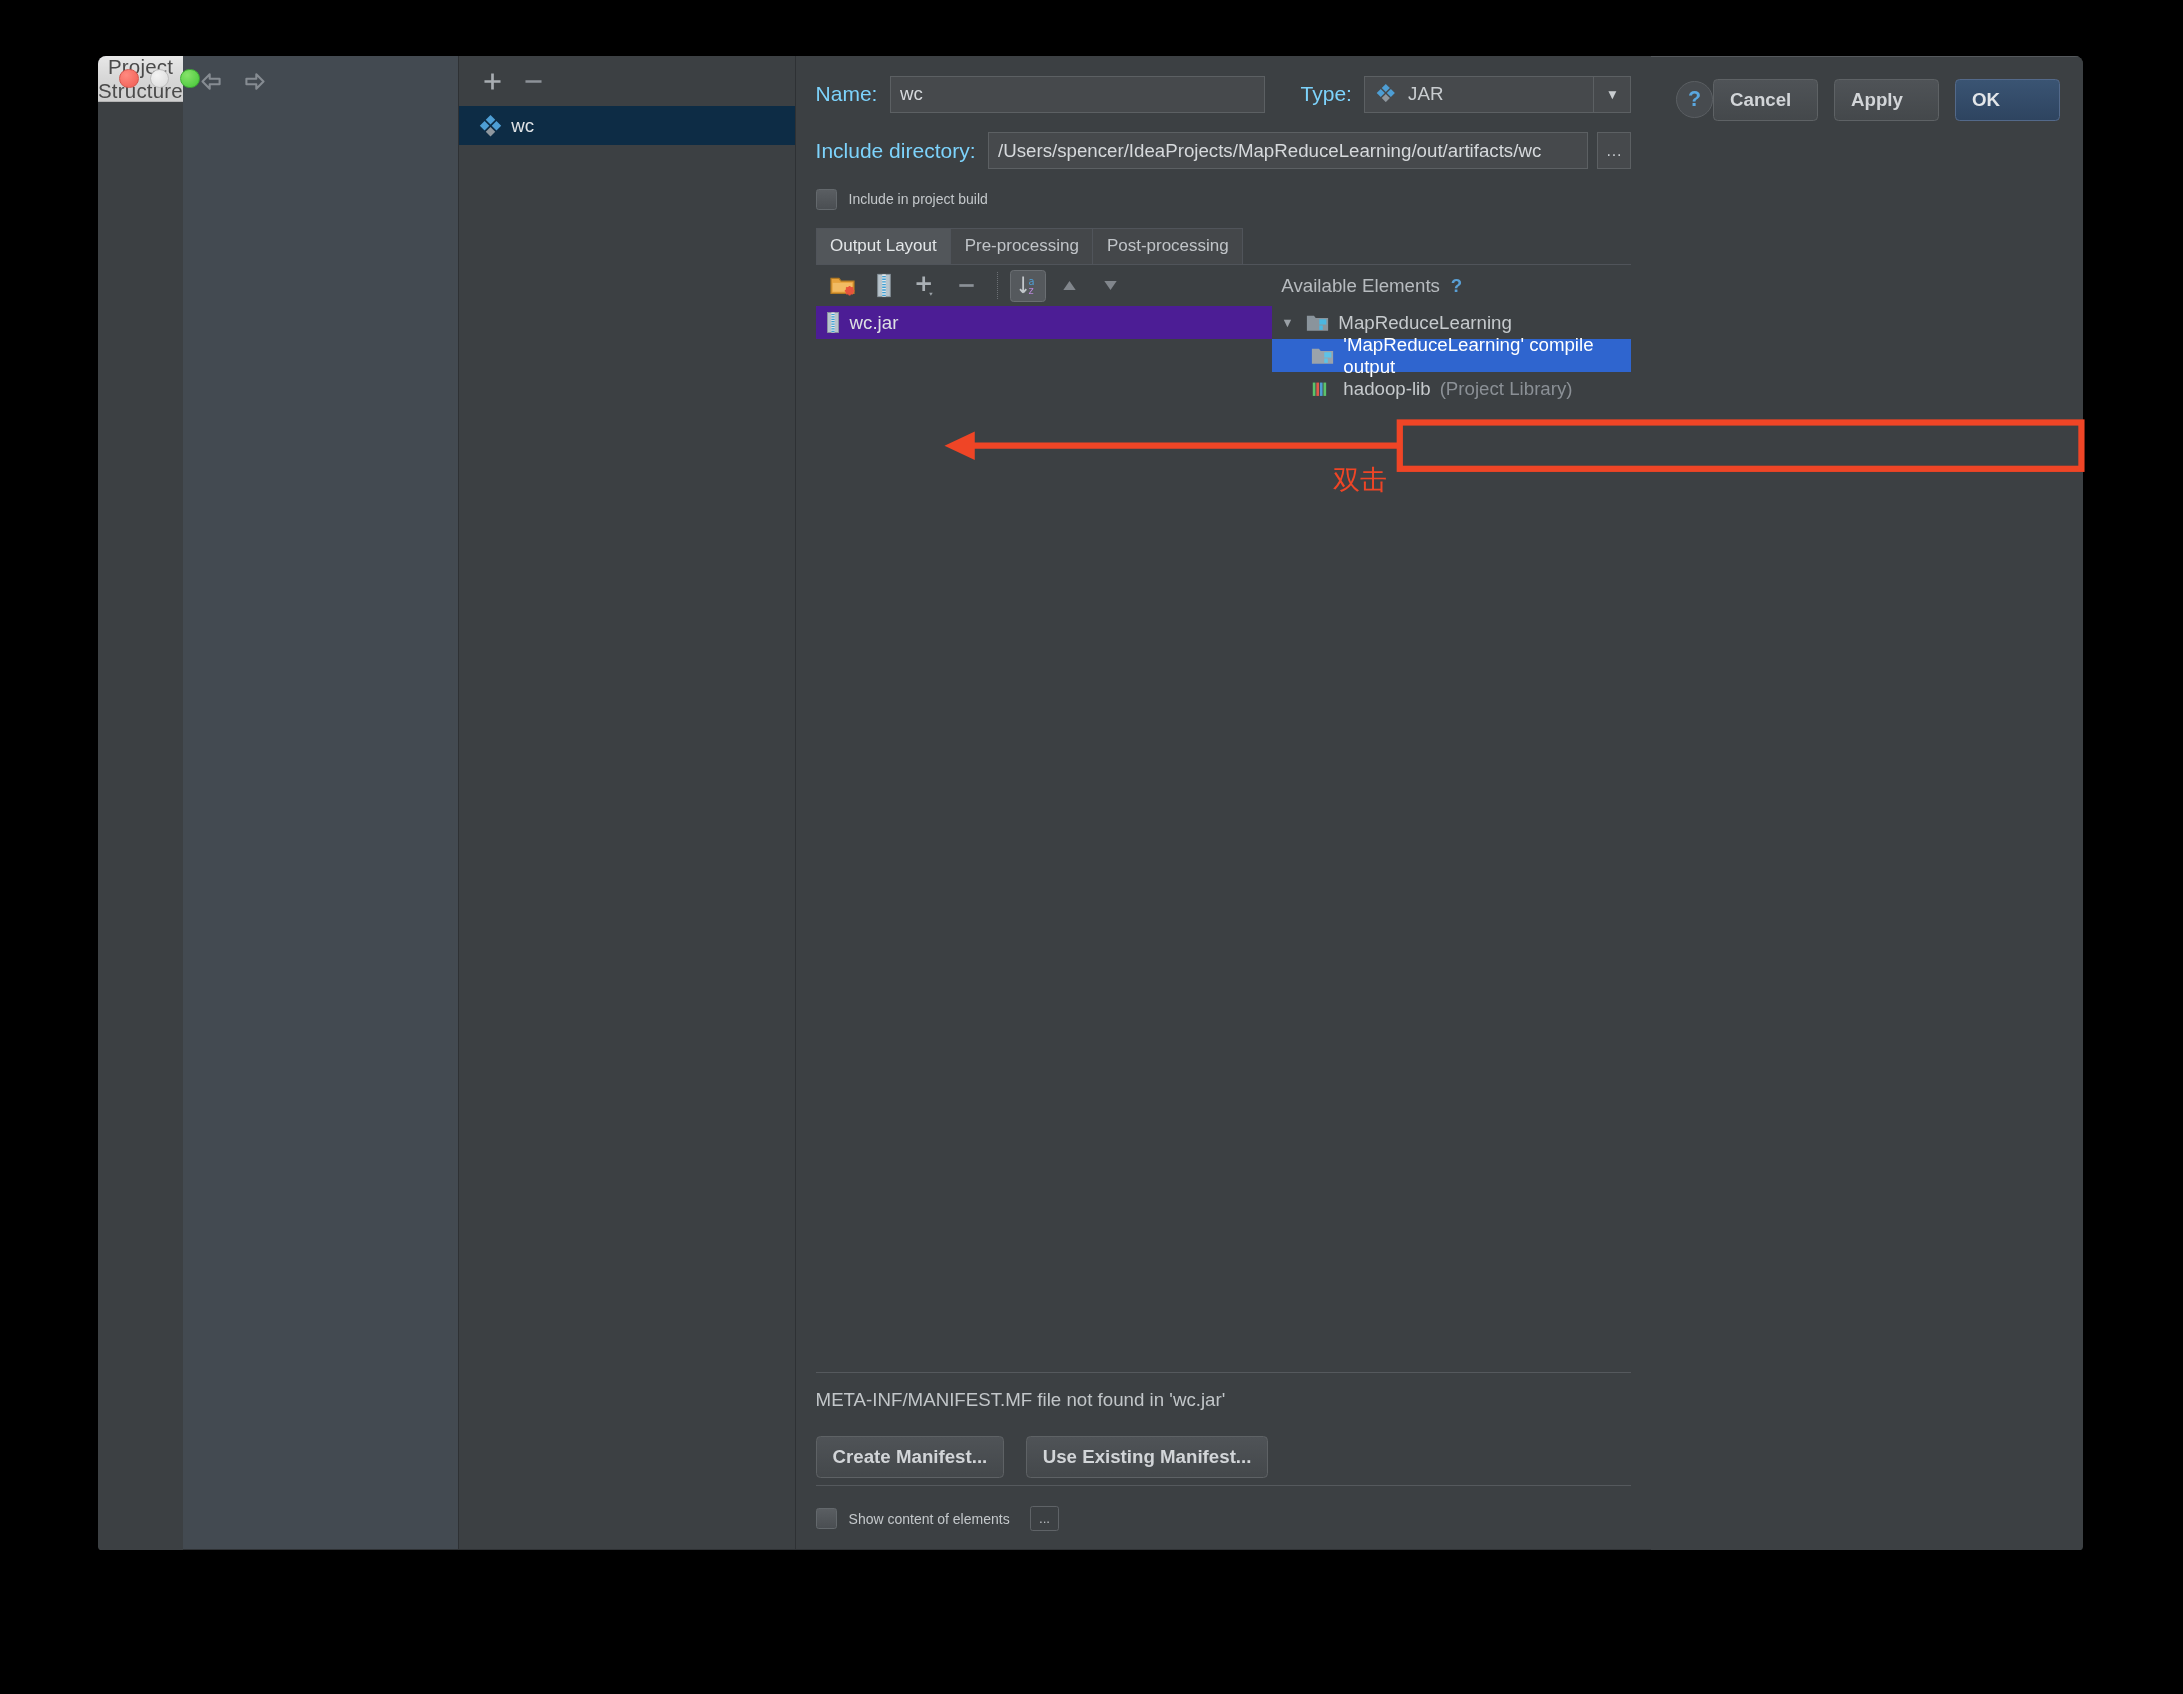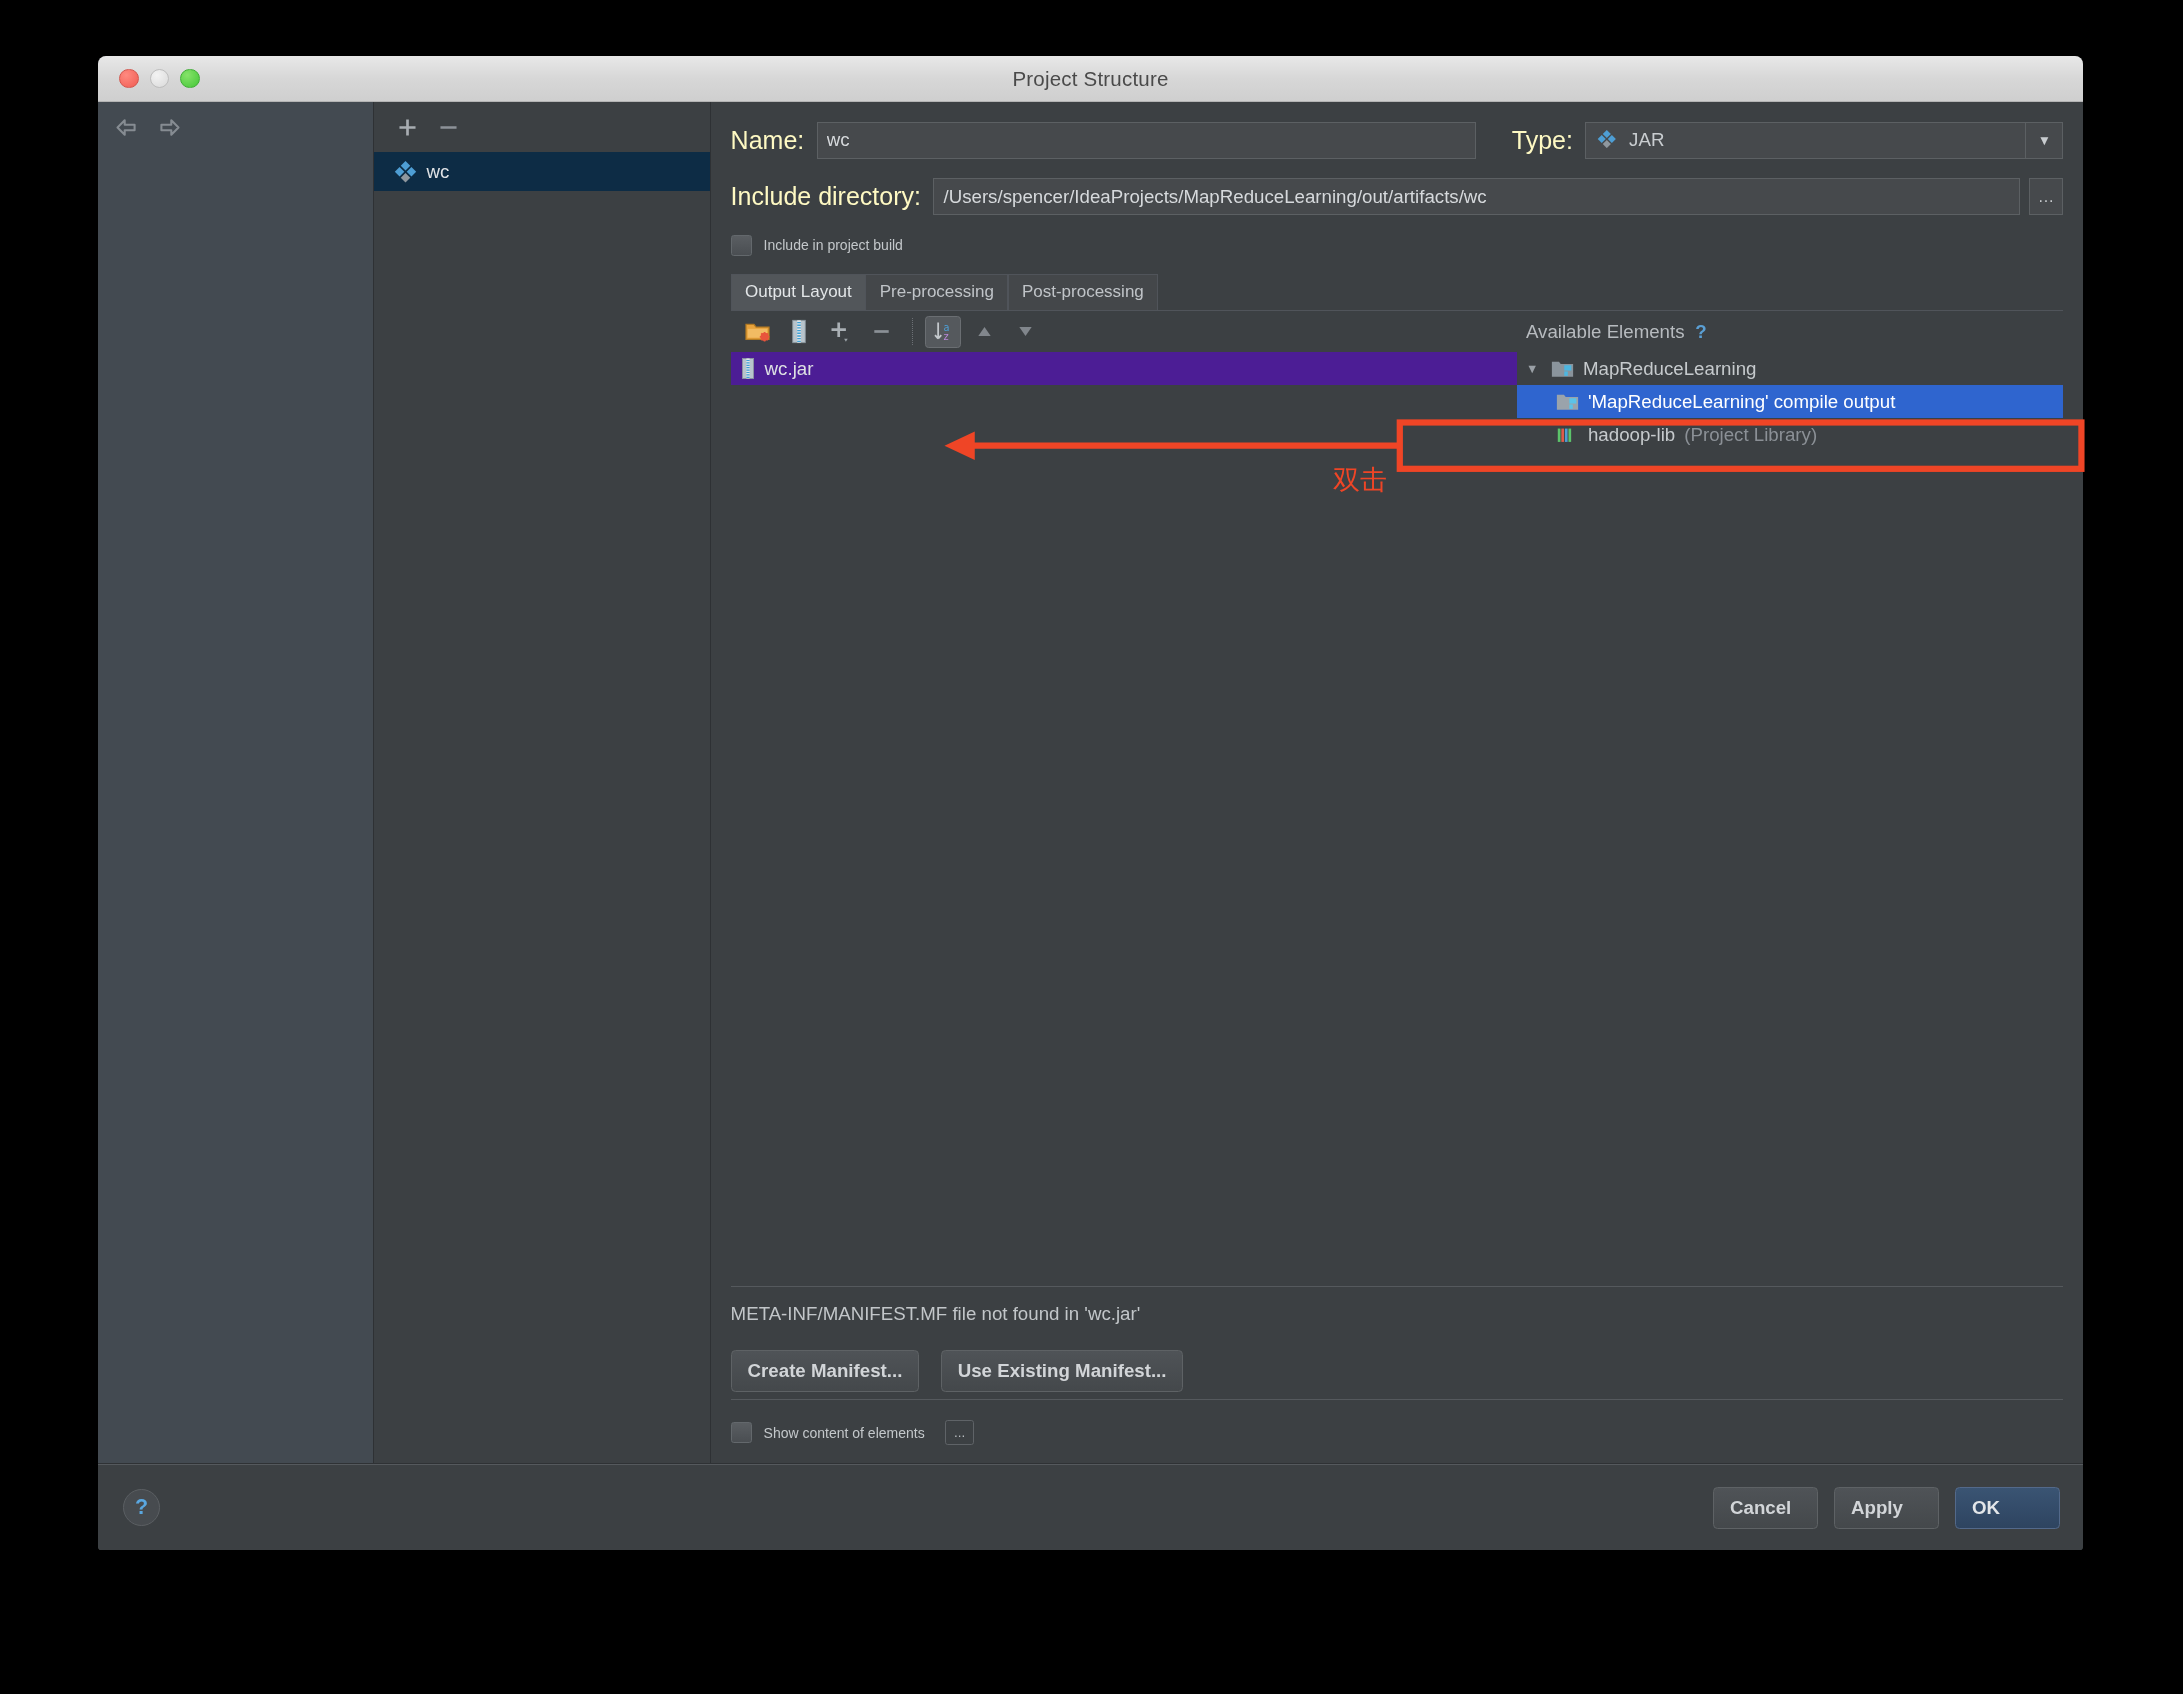"Project Structure" #window { flex-direction: column -> row }
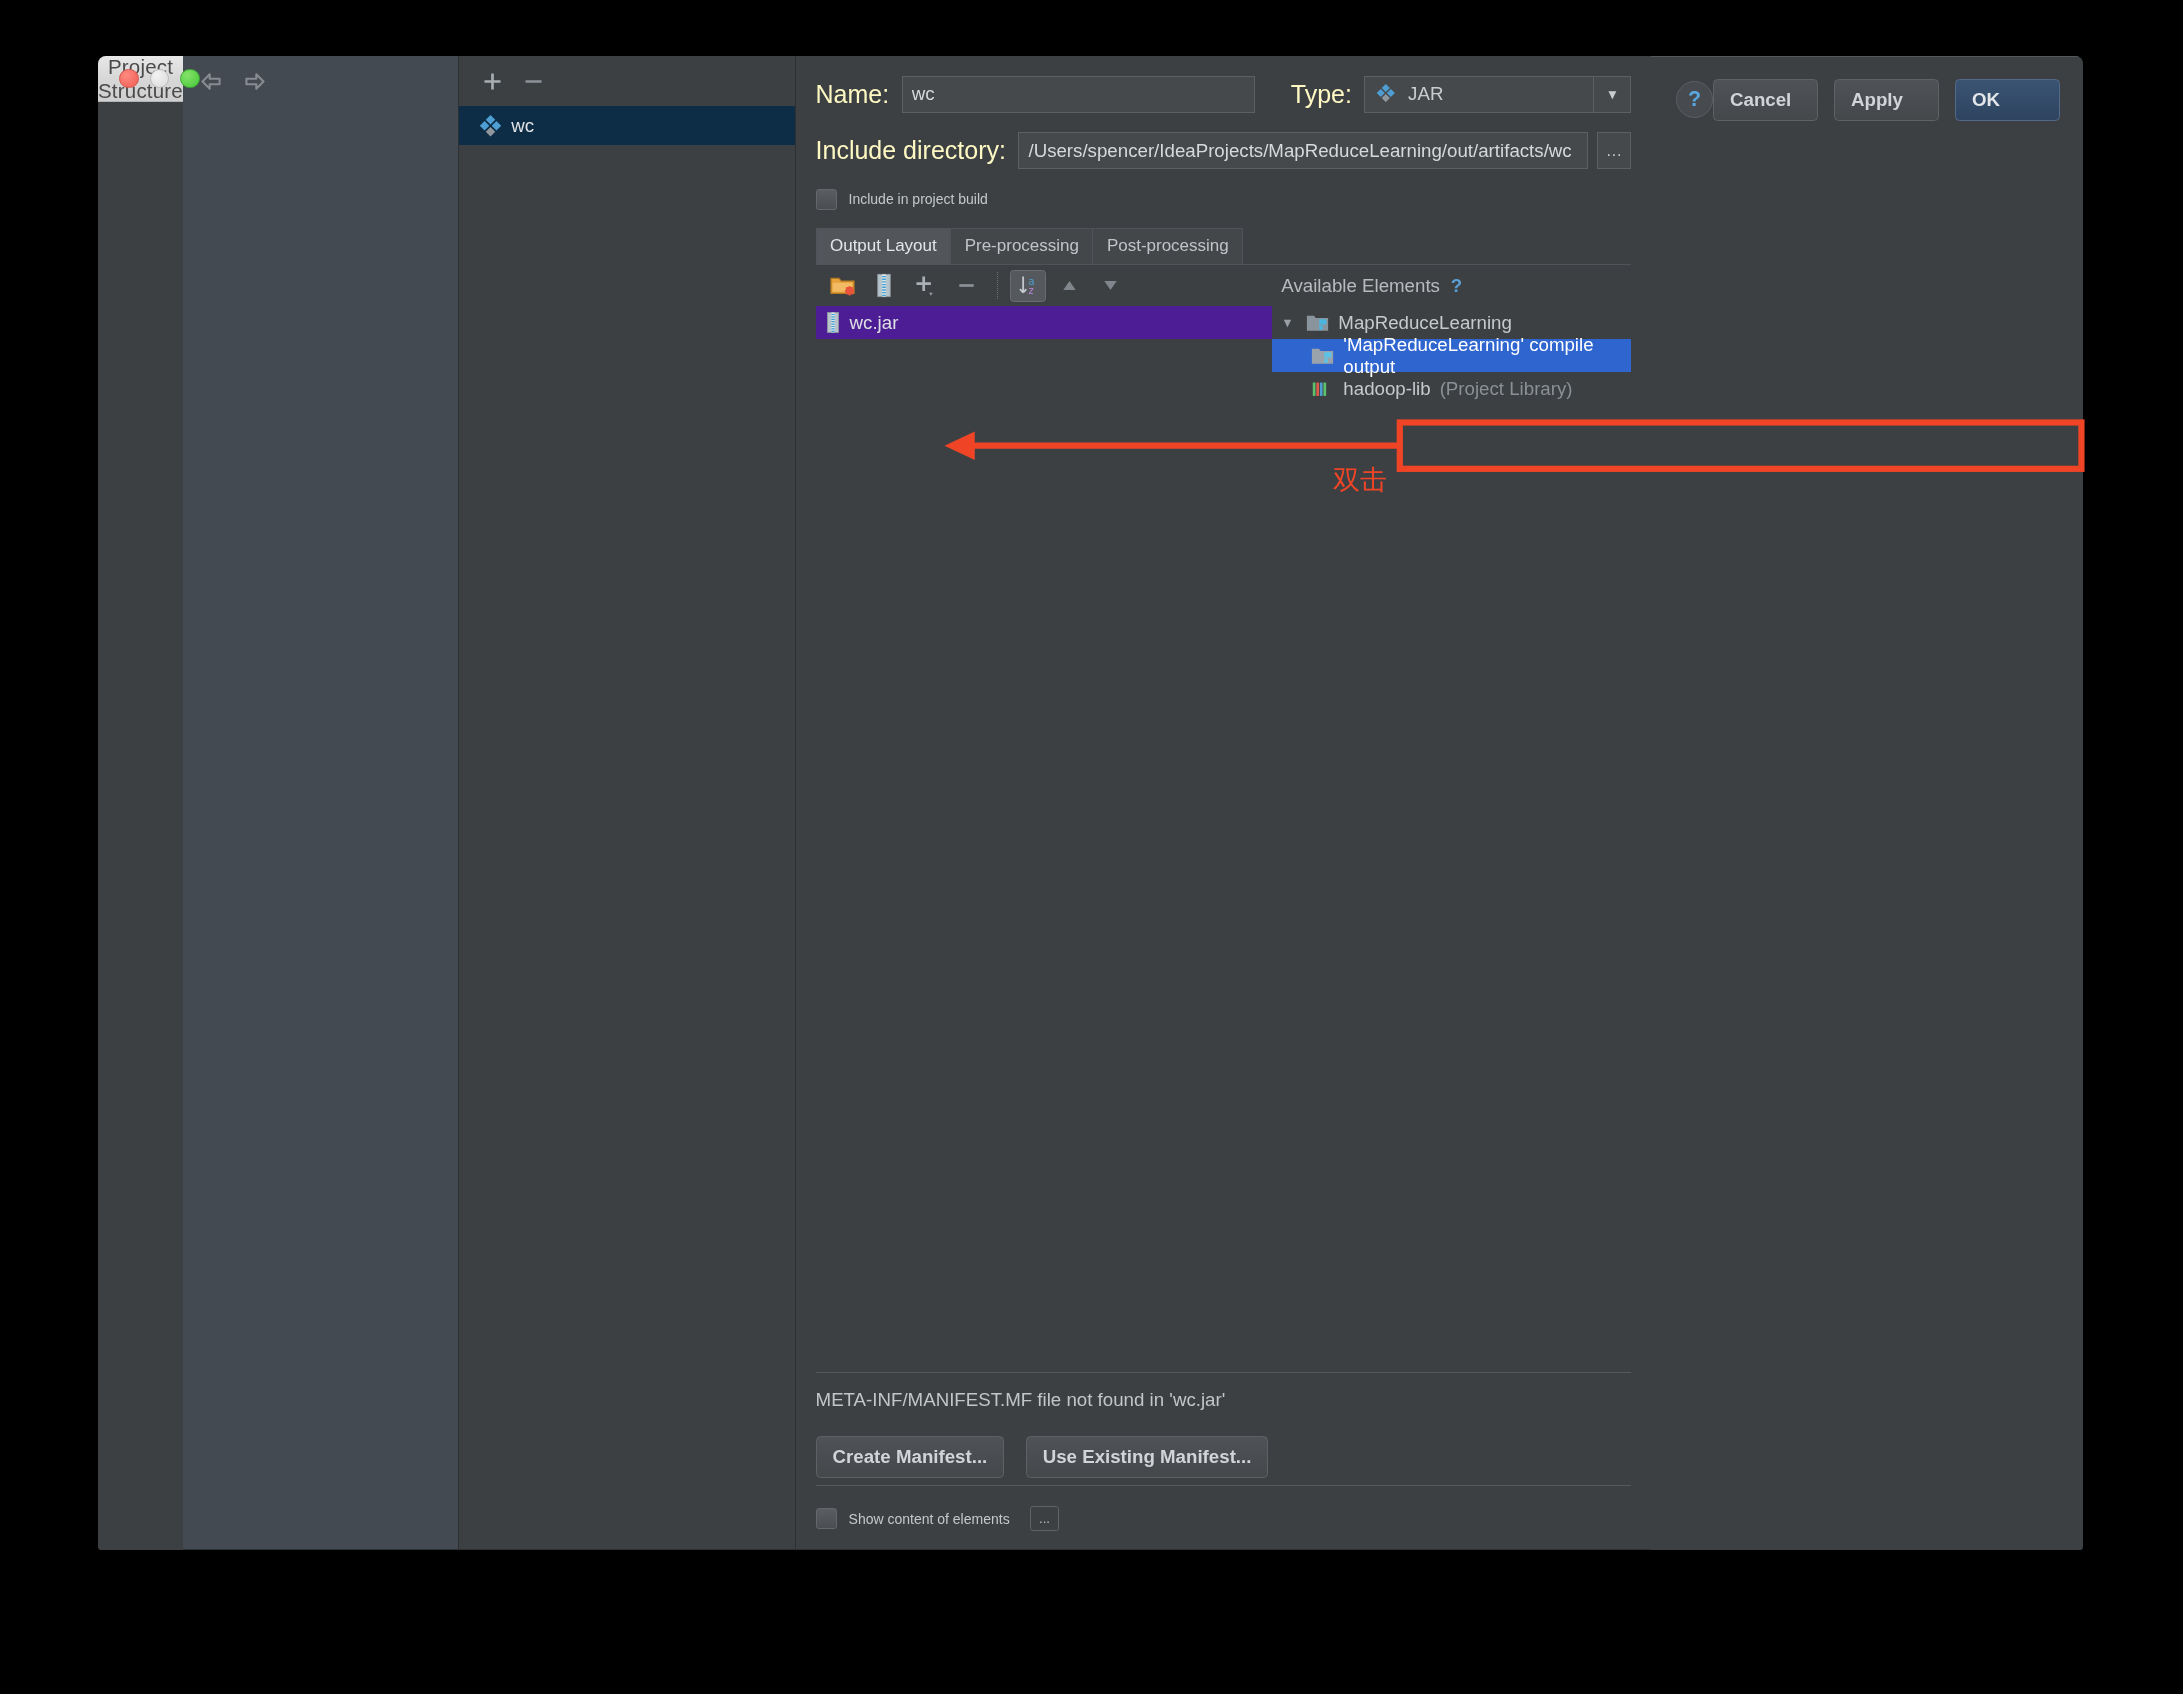"Name:" .field-label { color: #fef9c3 -> #7dd3fc; font-size: 25px -> 21px }
